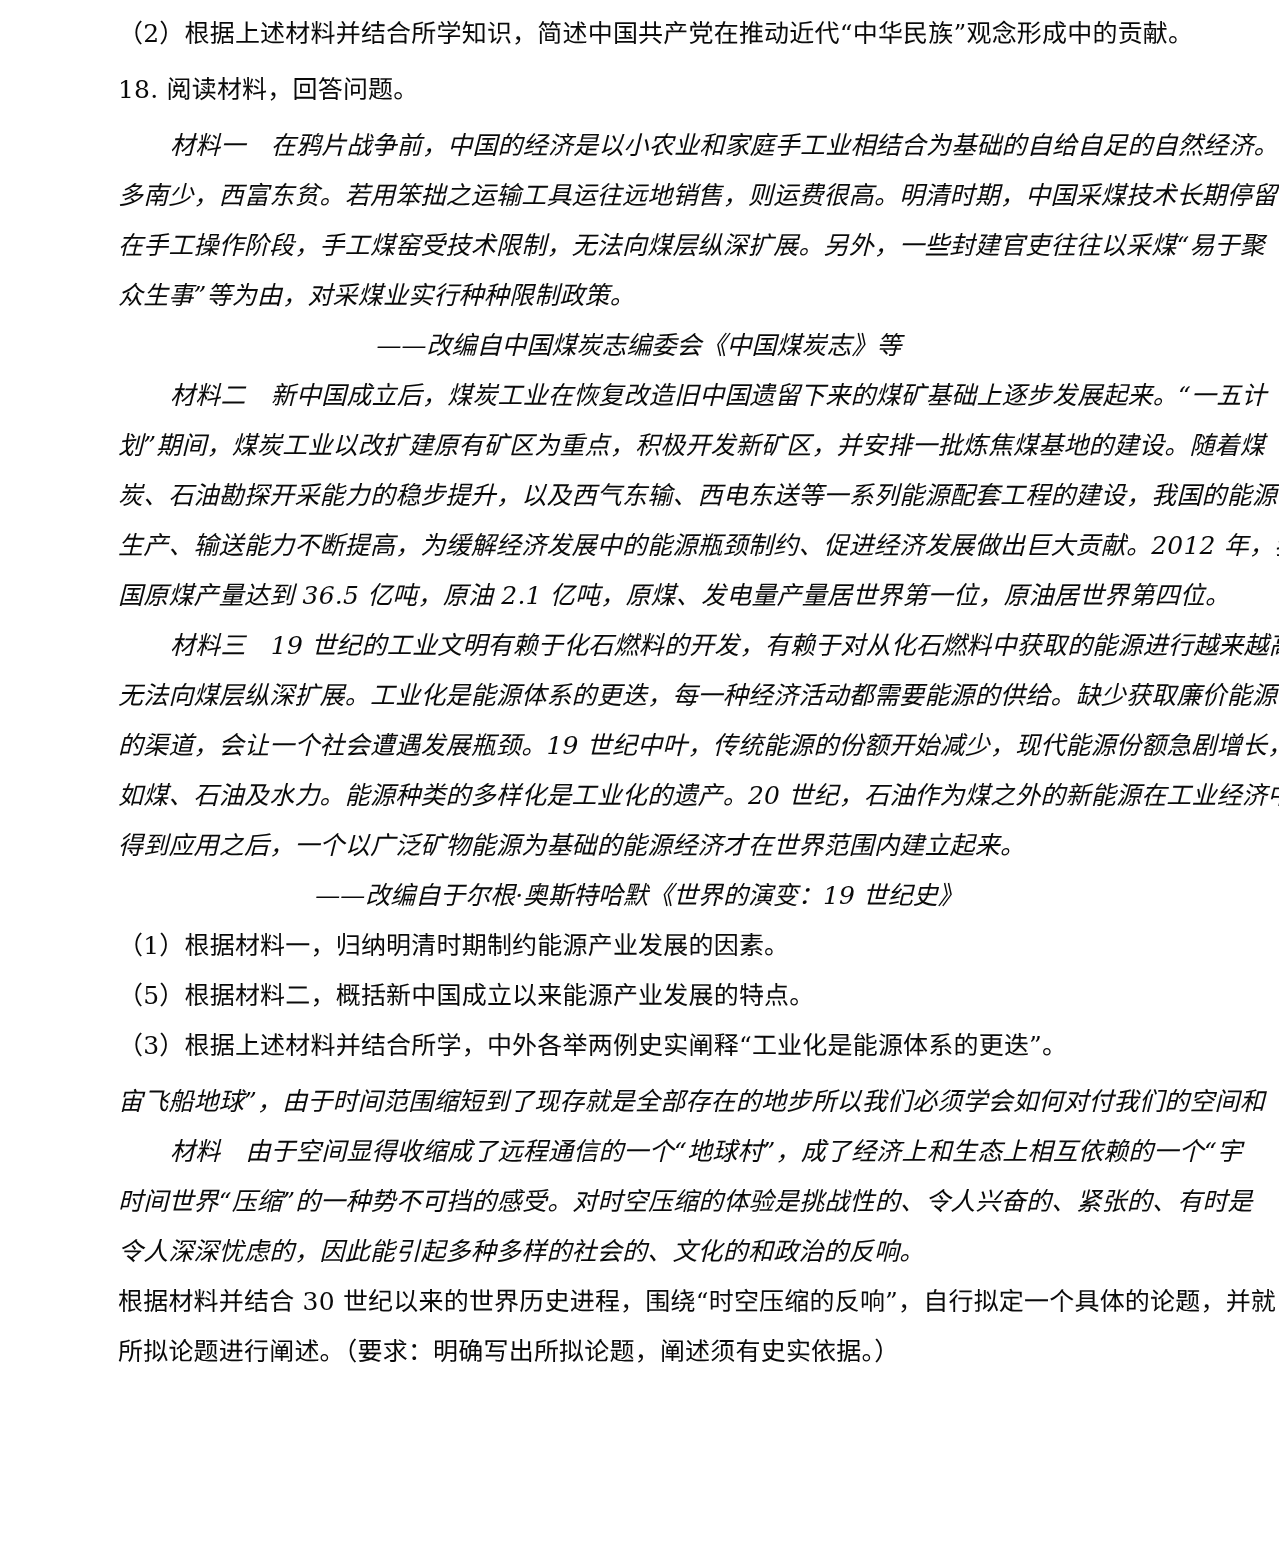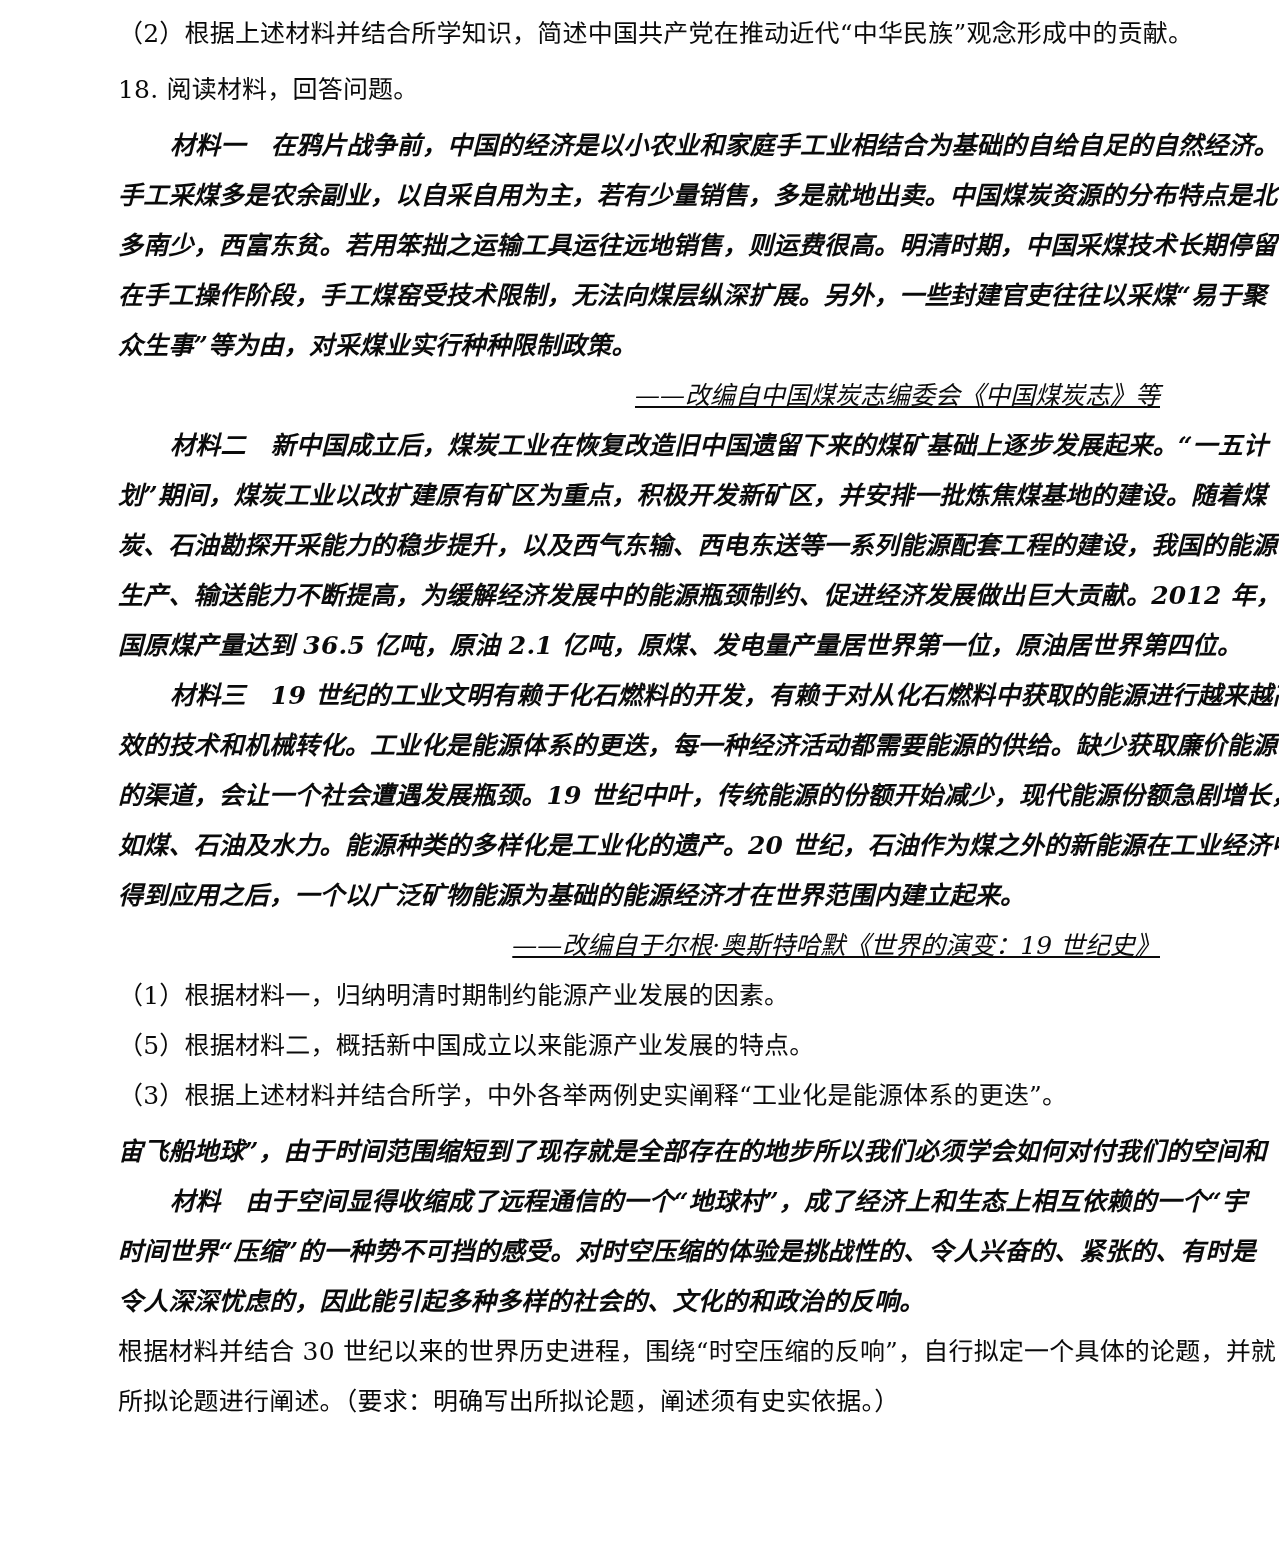"材料一" .mat { font-weight: 700 -> 400 }
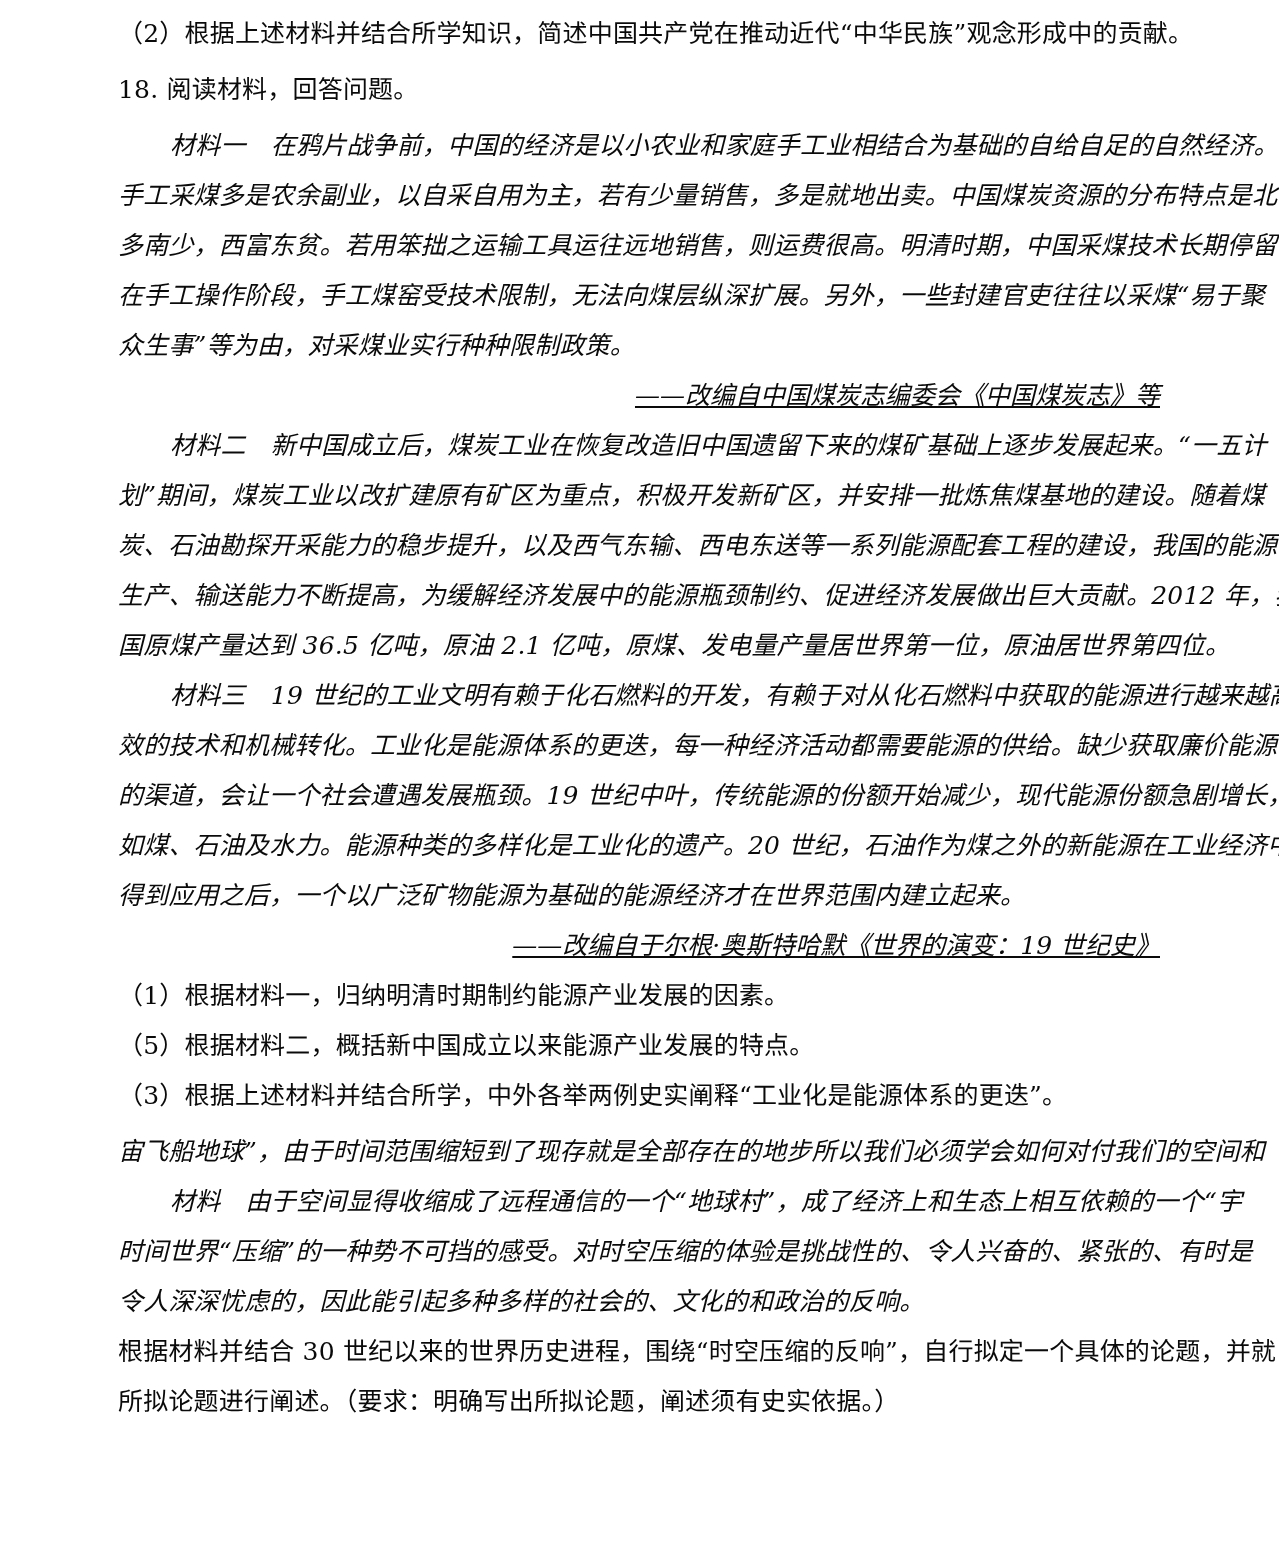"手工采煤多是农余副业，以自采自用为主，若有少量销售，多是就地出卖。中国煤炭资源的" span.ln { html: <span>手工采煤多是农余副业，以自采自用为主，若有少量销售，多是就地出卖。中国煤炭资源的分布特点是北</span> -> none }
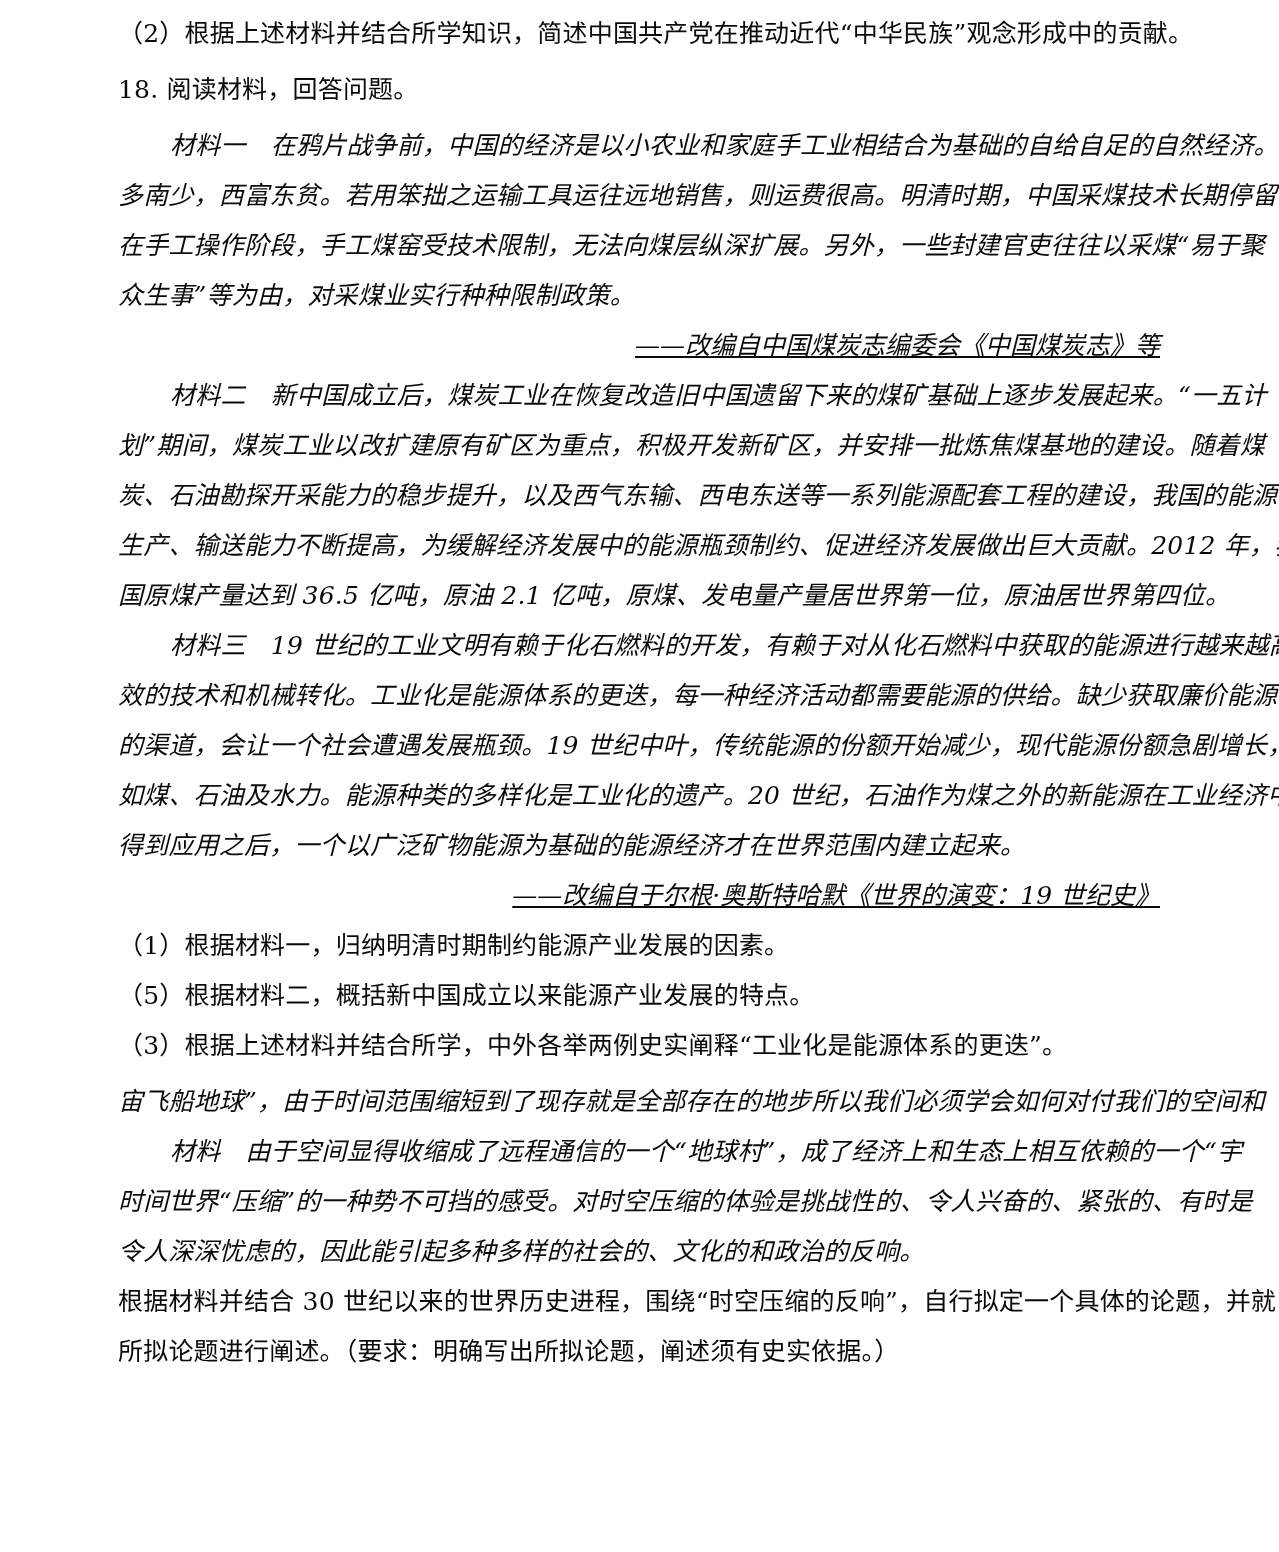"——改编自中国煤炭志编委会《中国煤炭志》等" .attrib { text-align: right -> center; text-decoration: underline -> none }
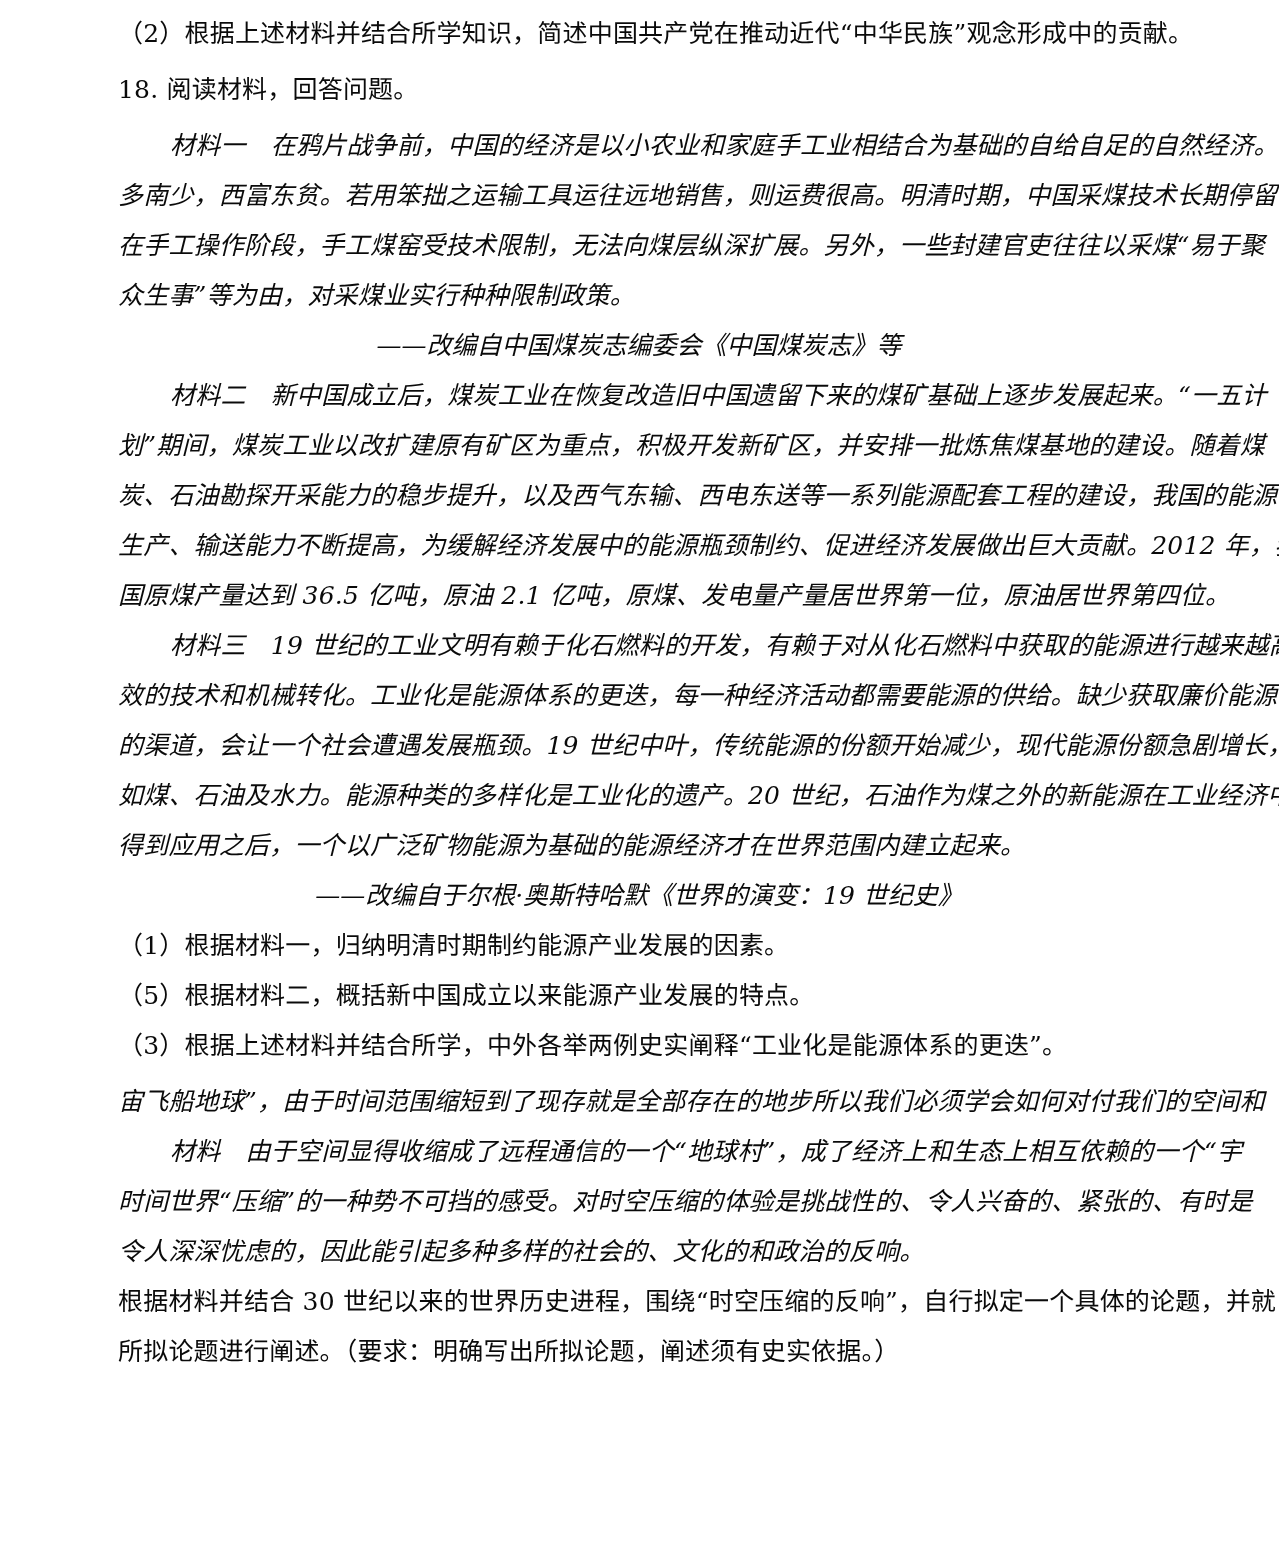"效的技术和机械转化。工业化是能源体系的更迭，每一种经济活动都需要能源的供给。缺少" span.ln { text: 效的技术和机械转化 -> 无法向煤层纵深扩展 }
